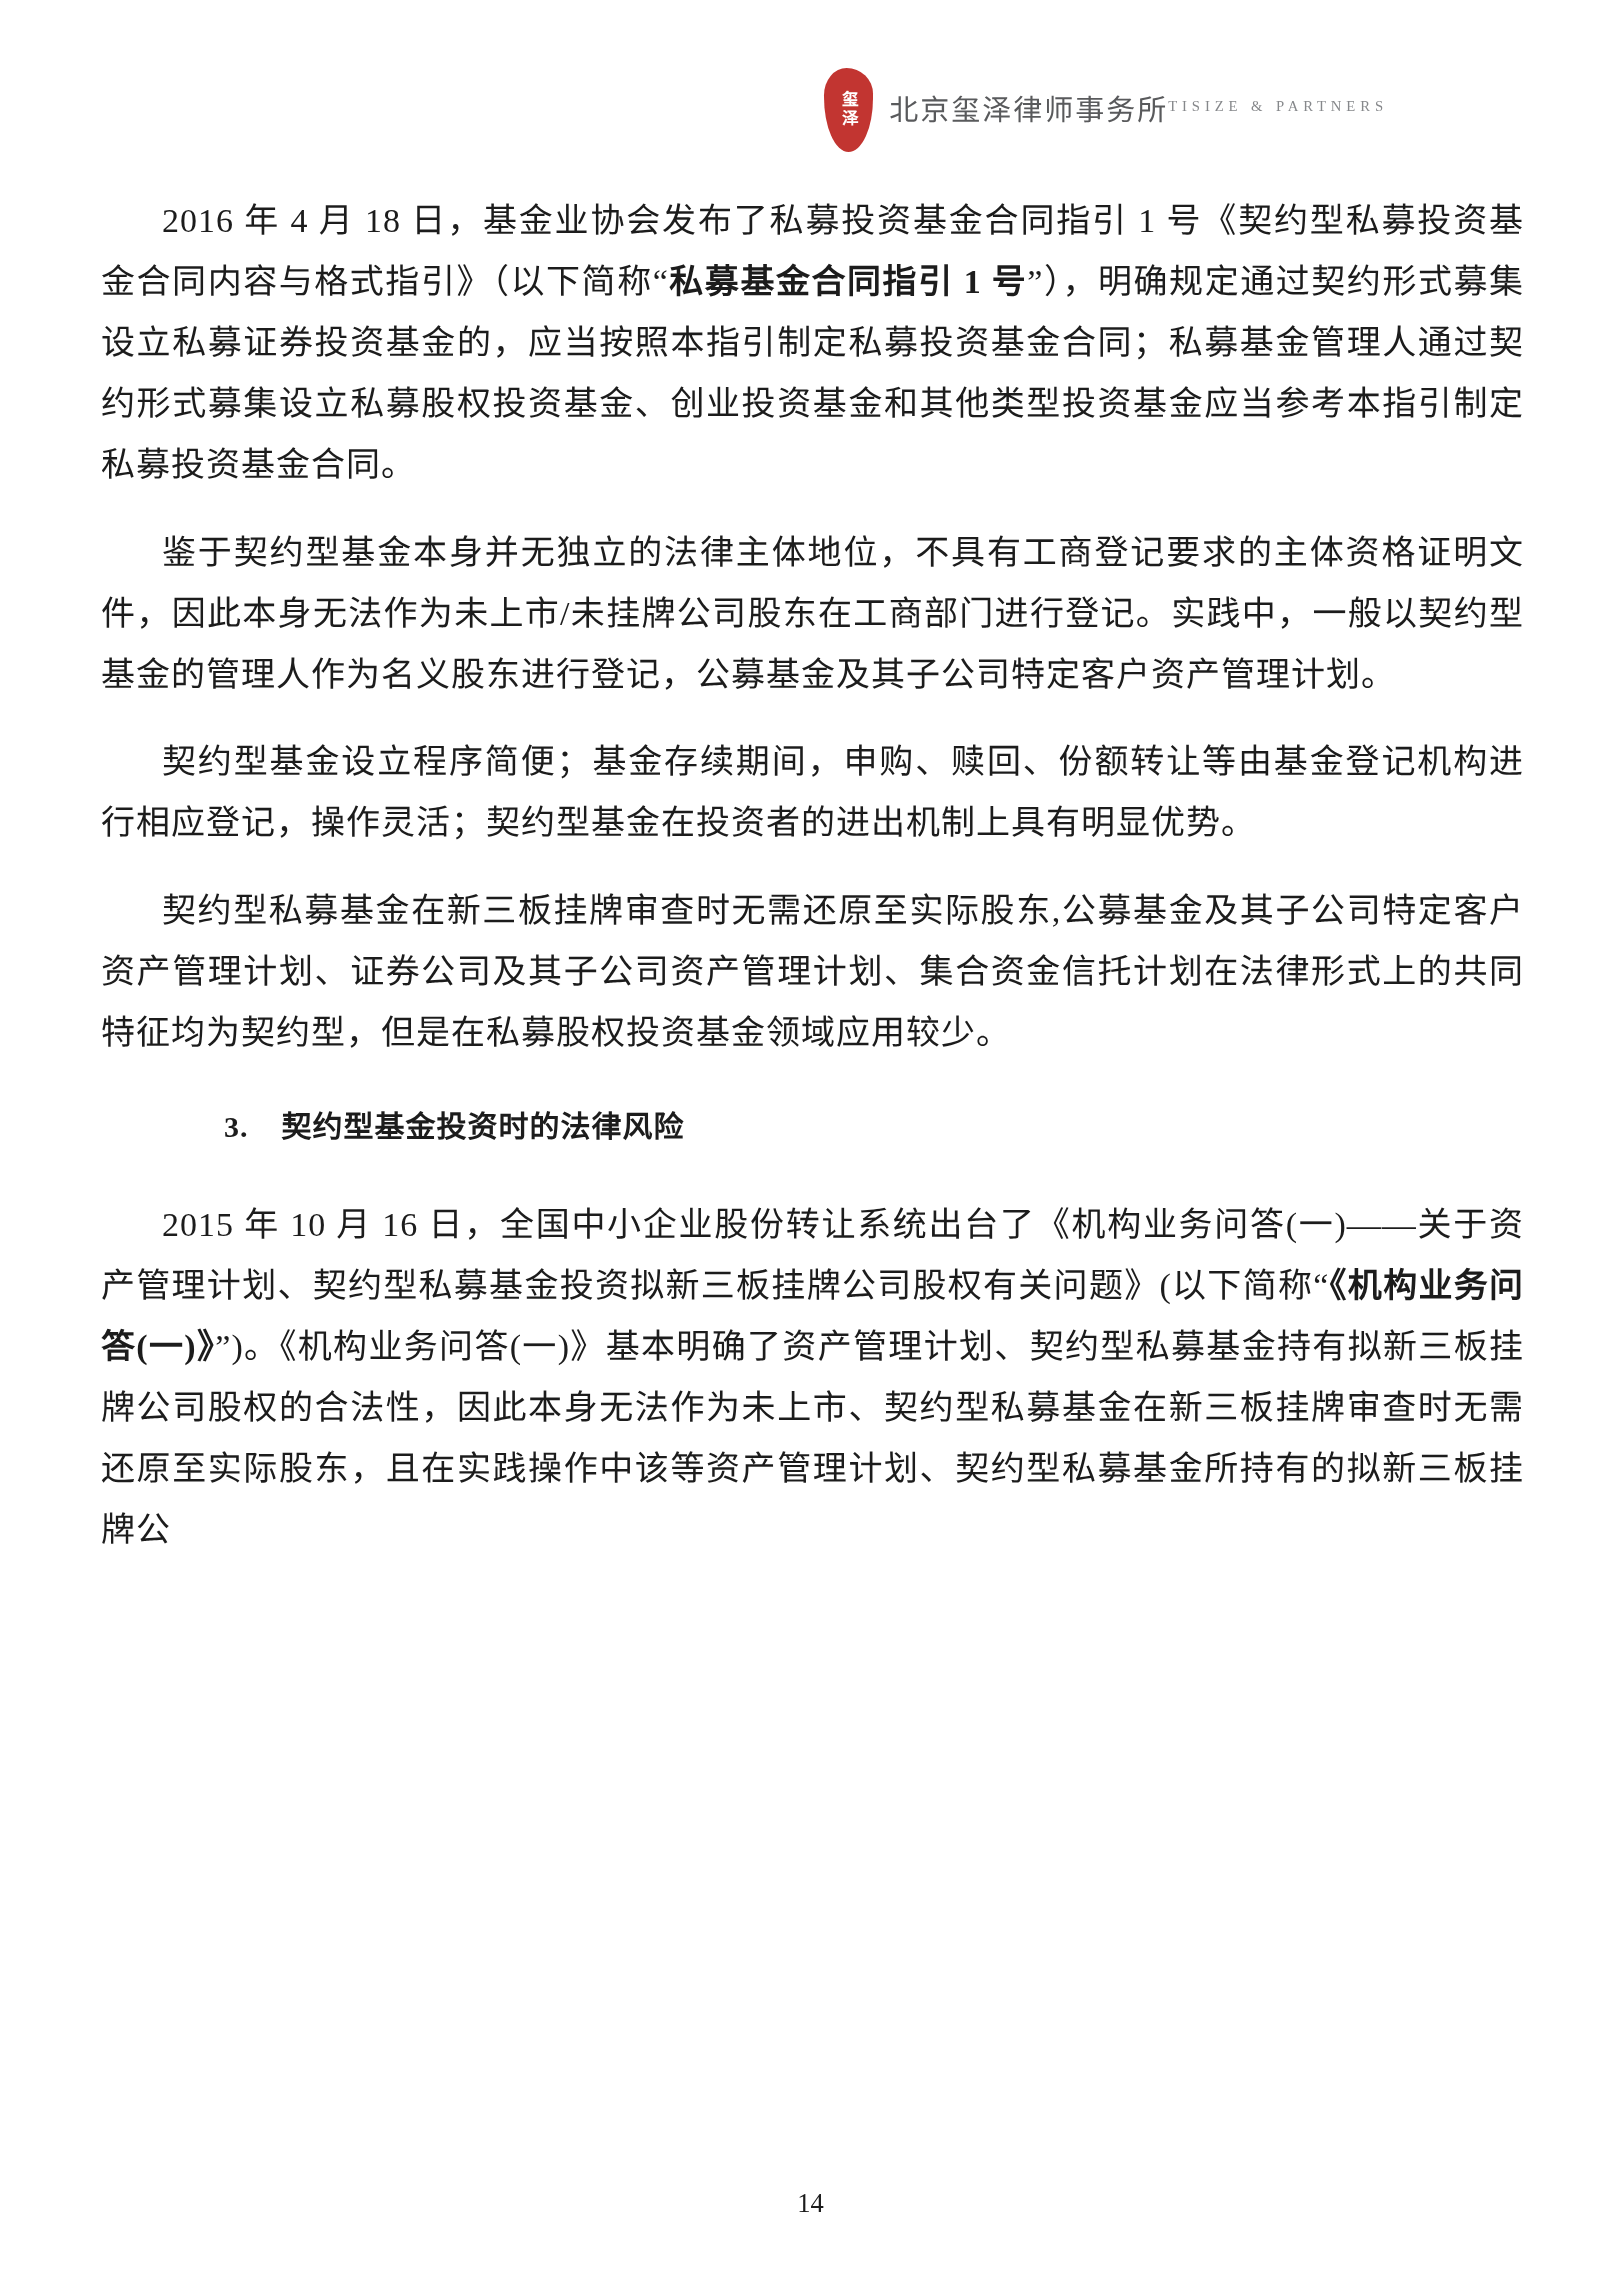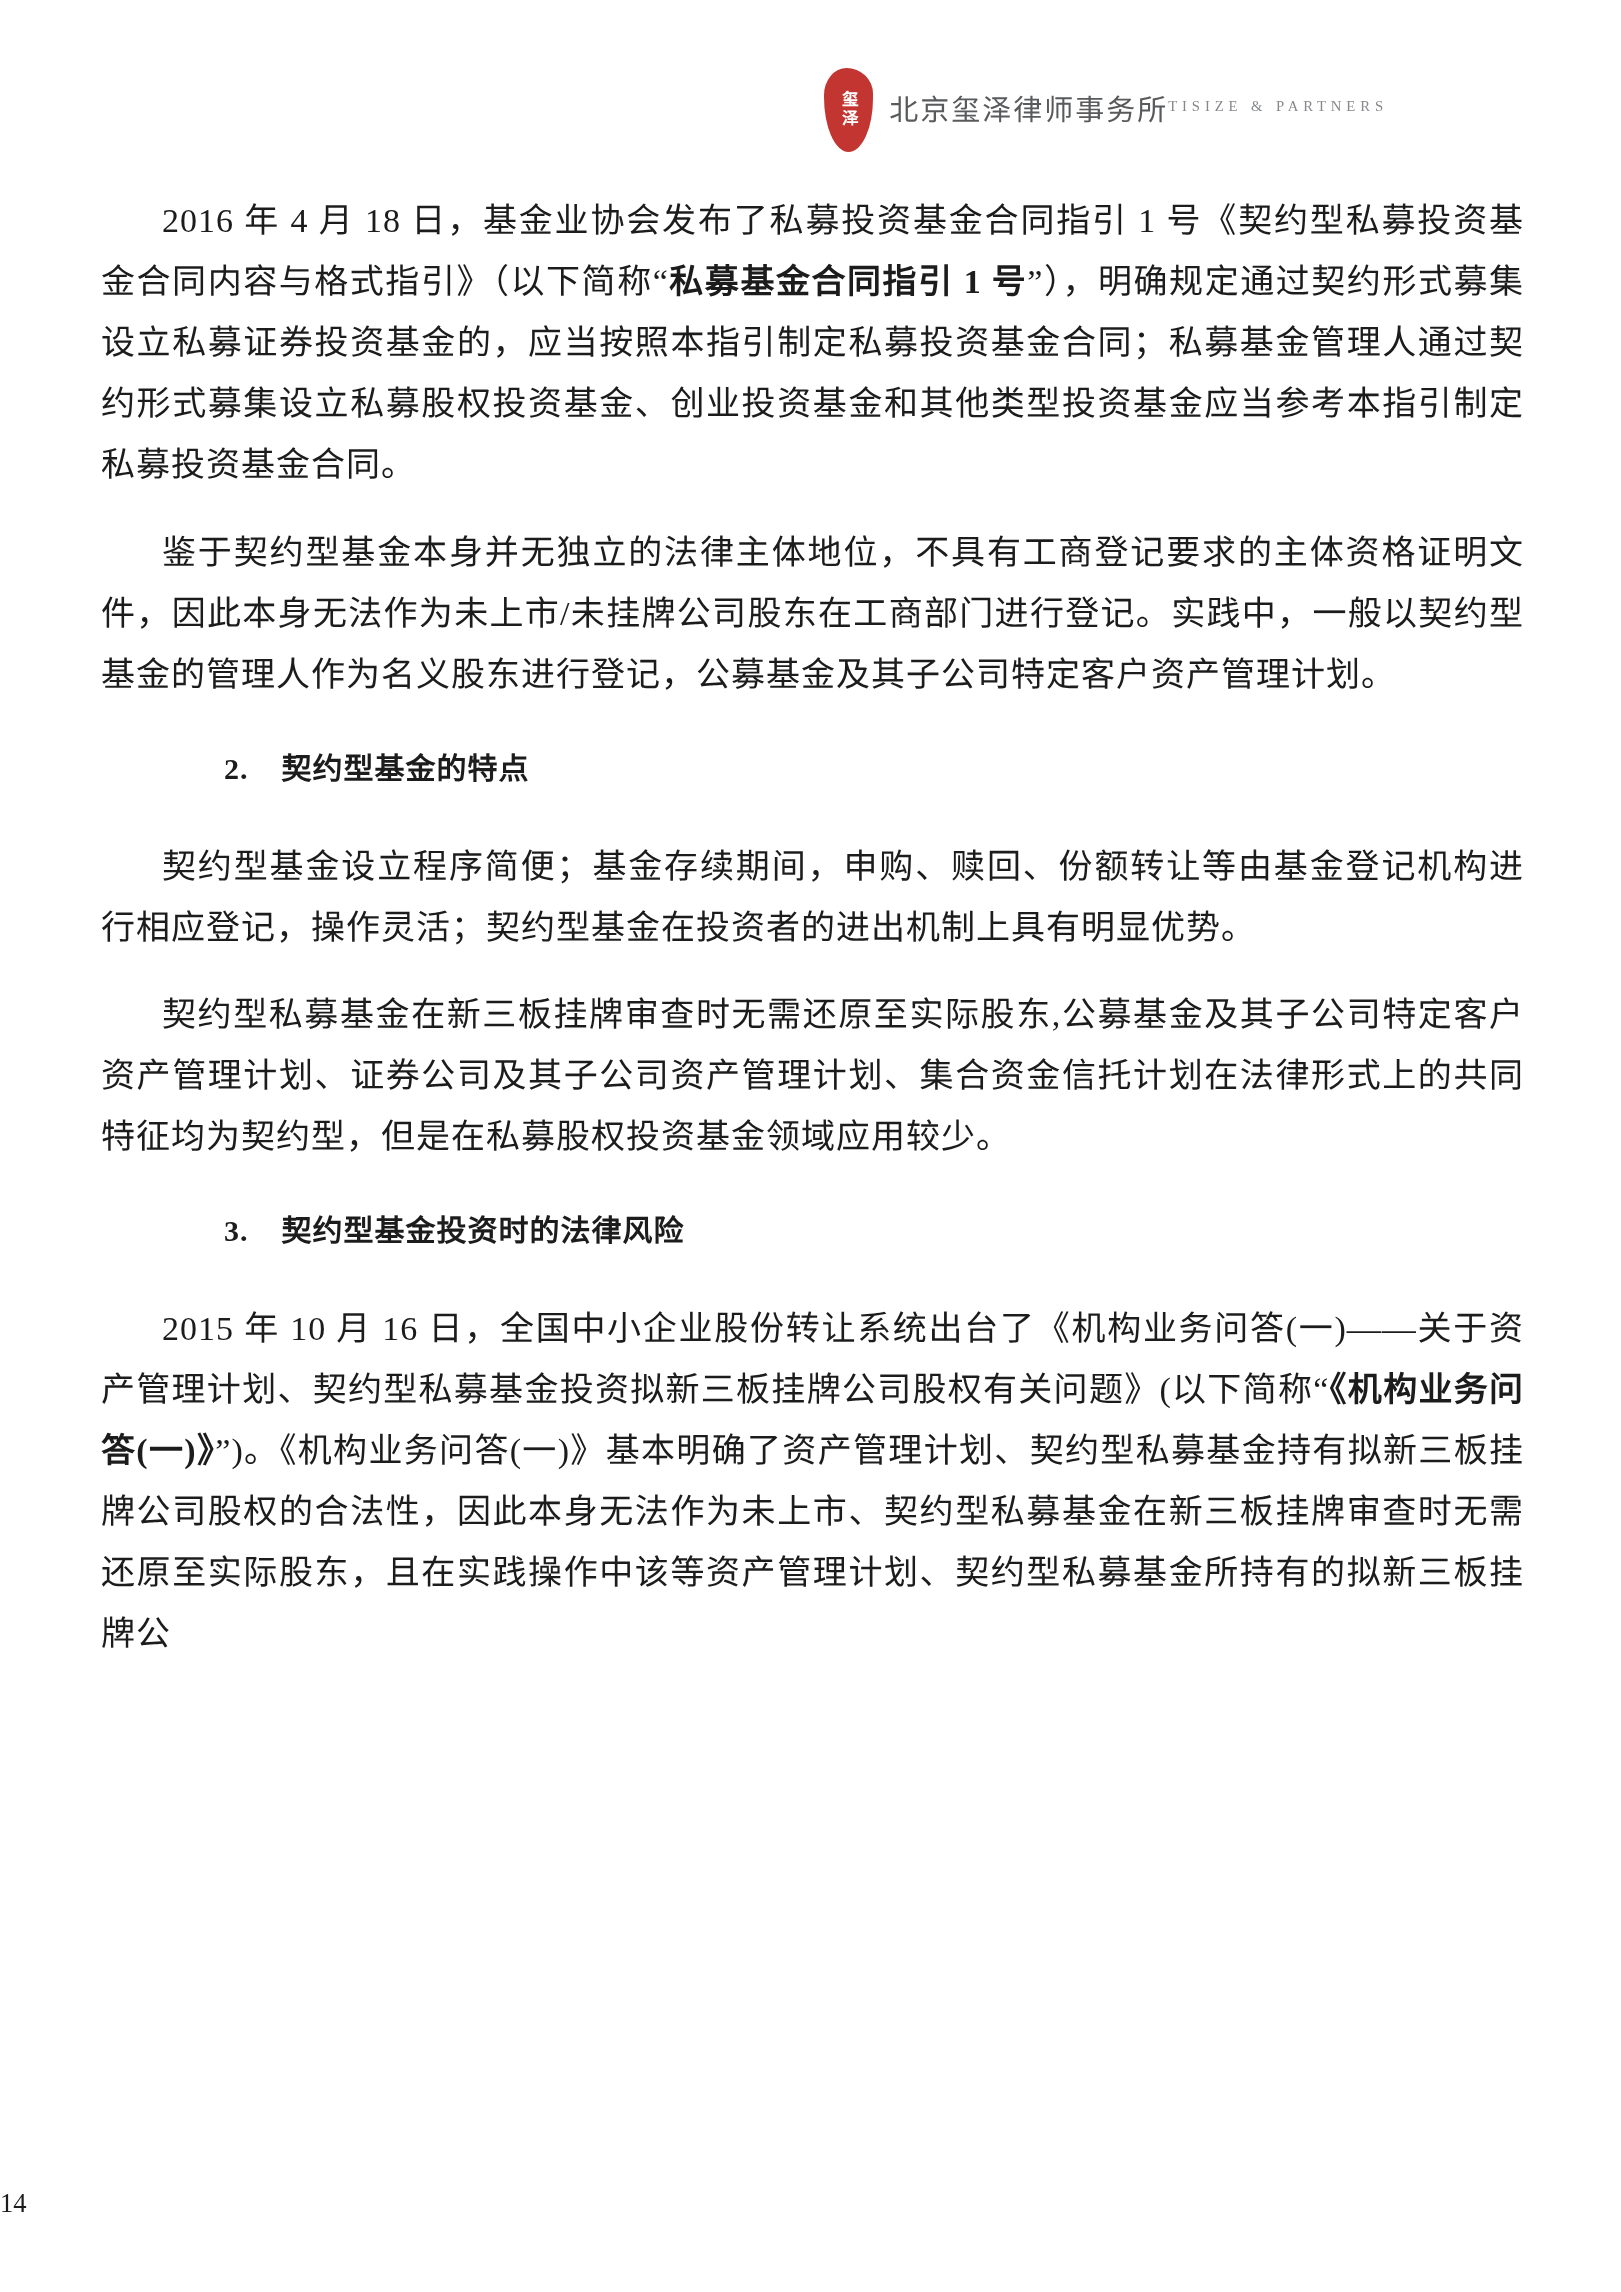"2. 契约型基金的特点" h2.hd { html: <h2><span>2.</span><span>契约型基金的特点</span></h2> -> none }
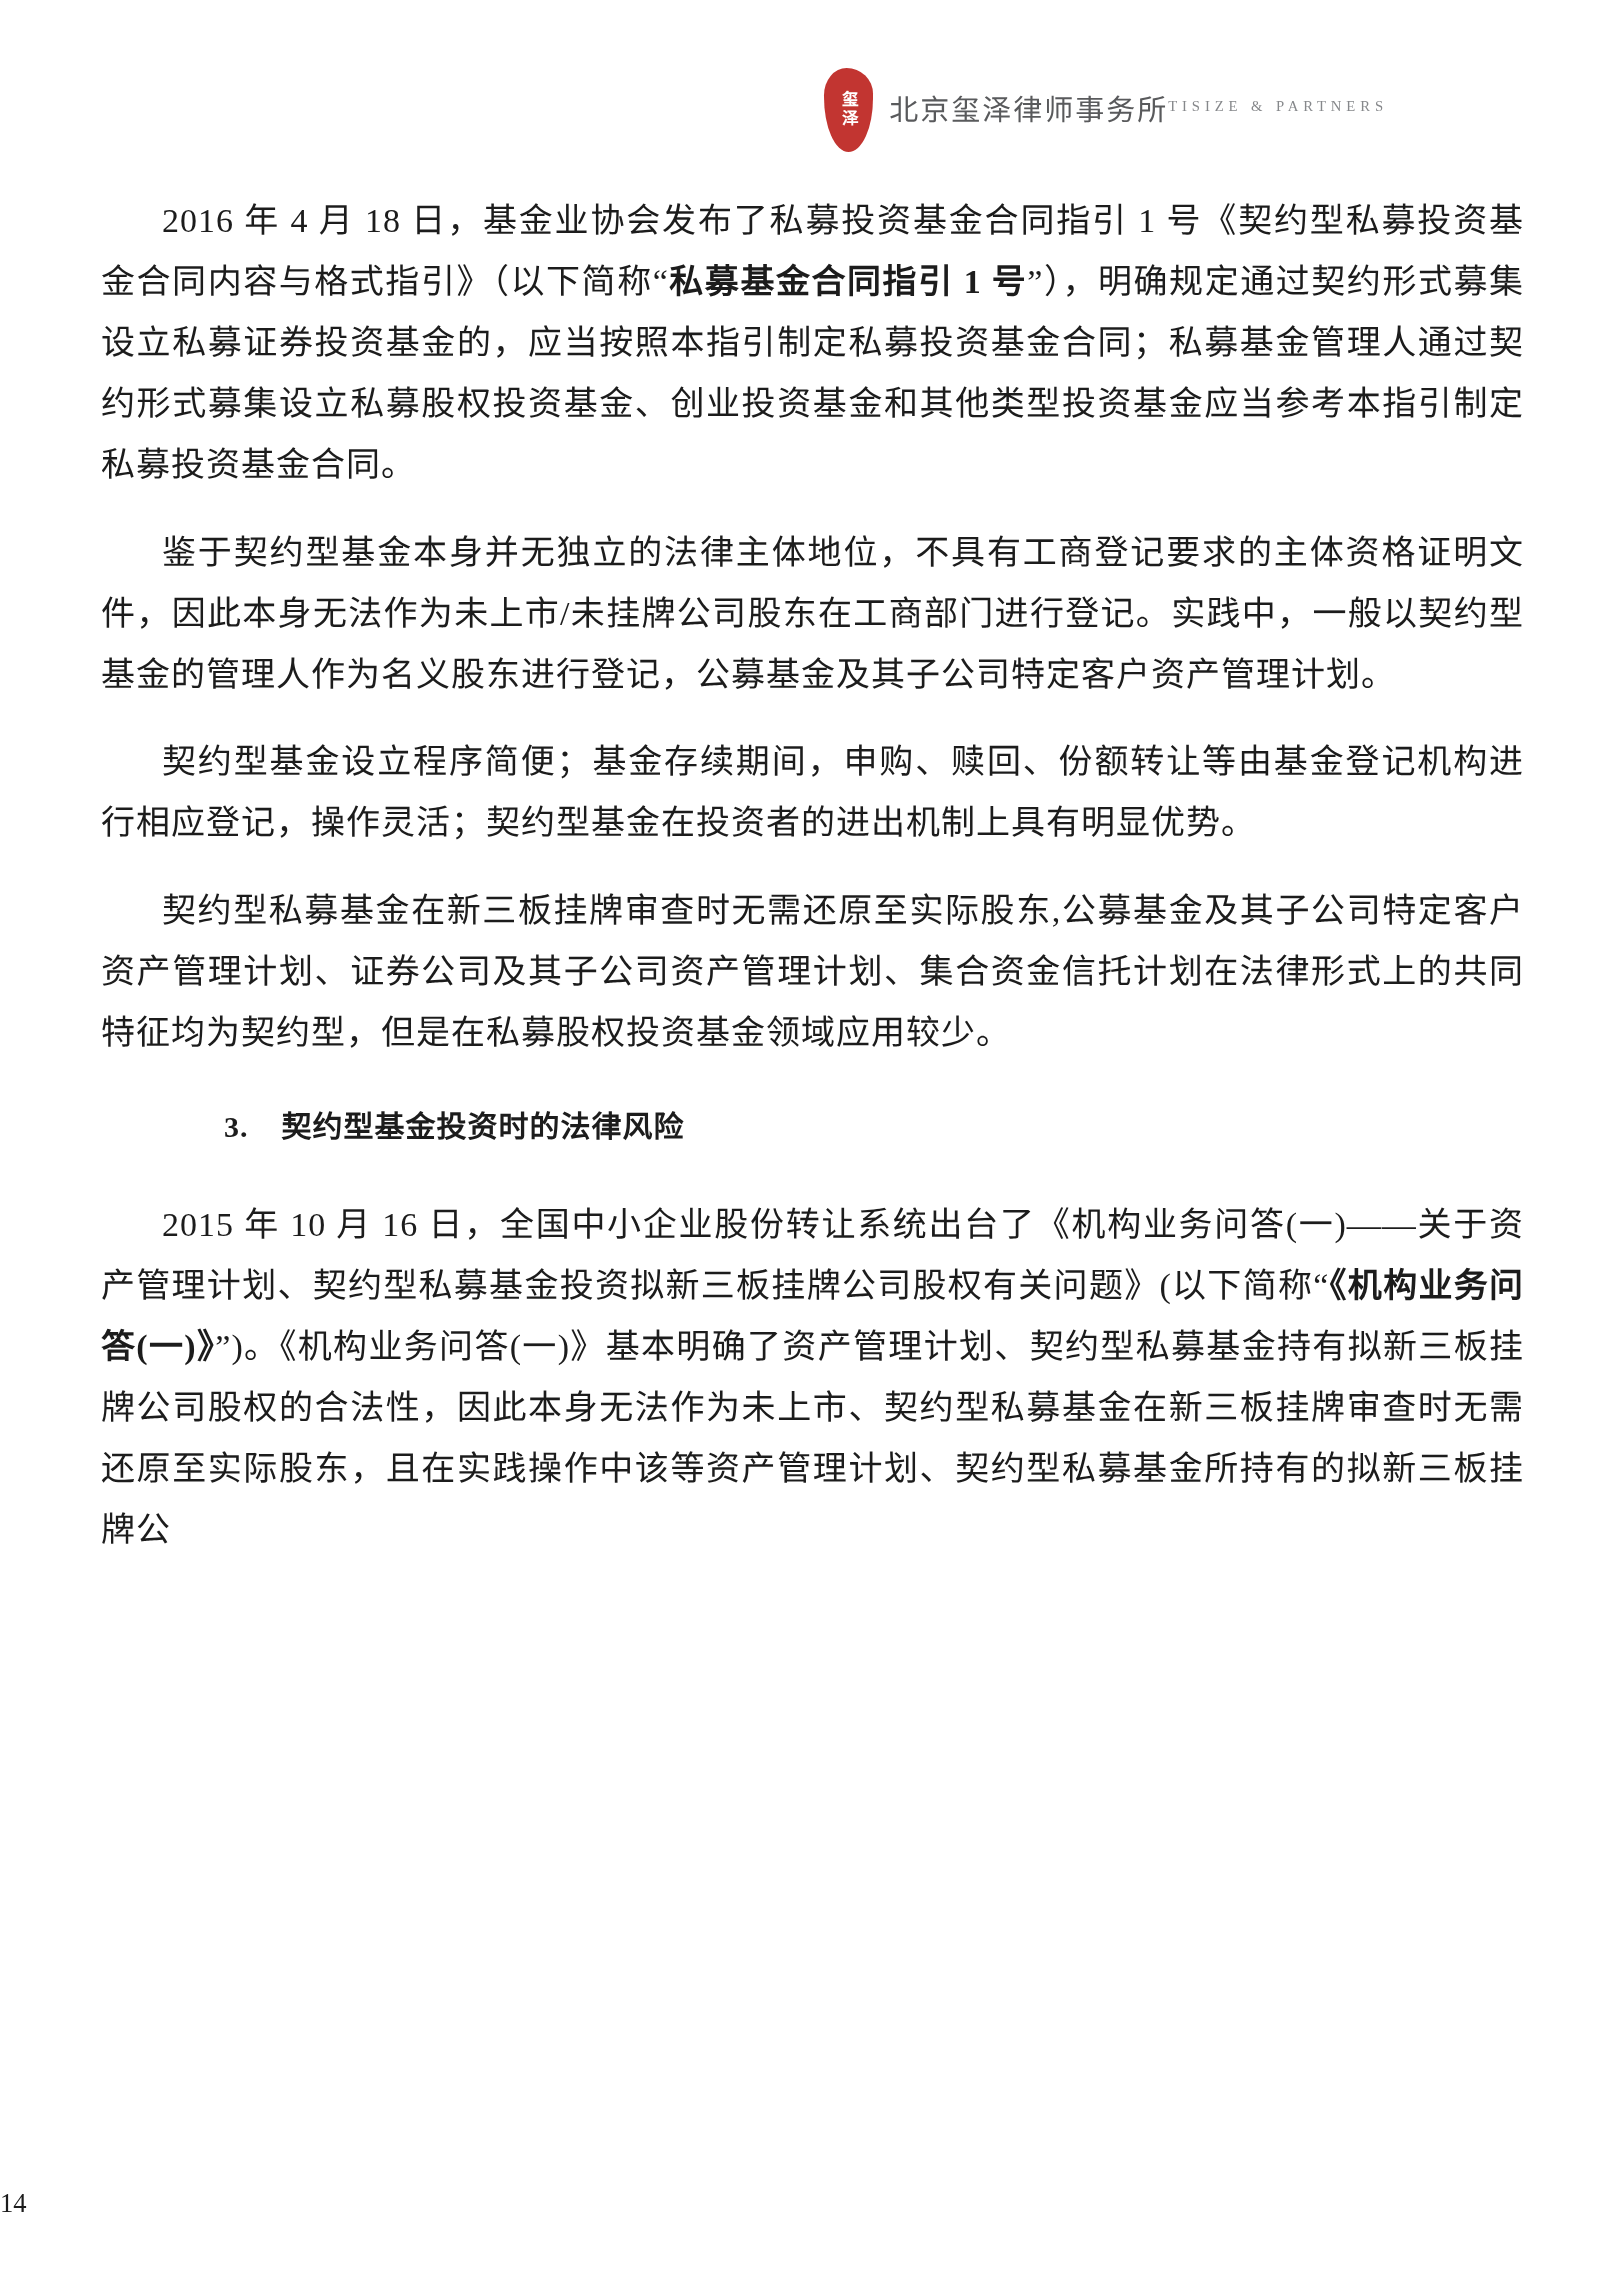"14" .footer { text-align: left -> center }
